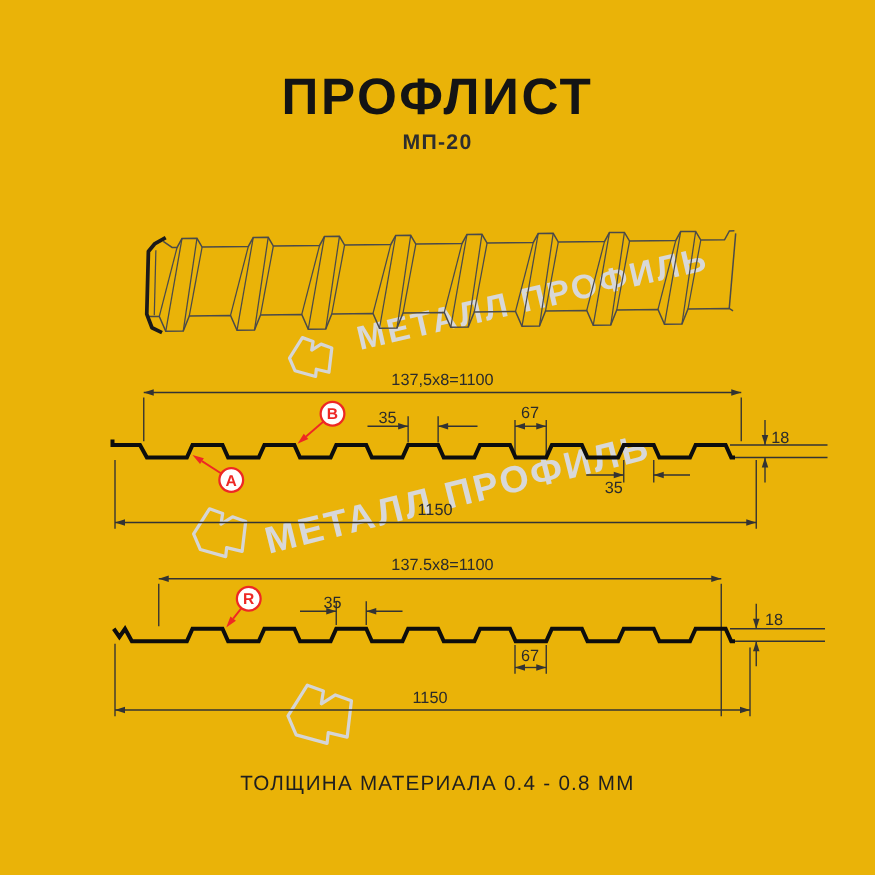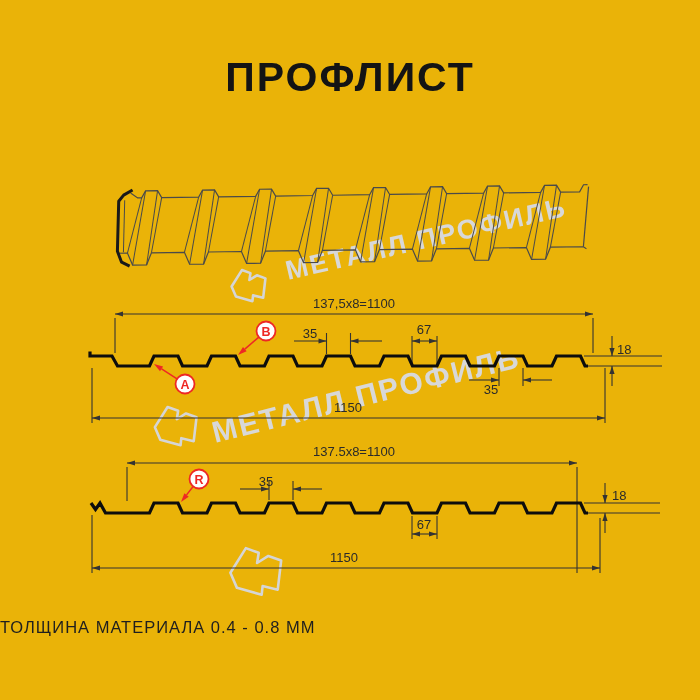"МП-20" div.subtitle { html: none -> <div>МП-20</div> }
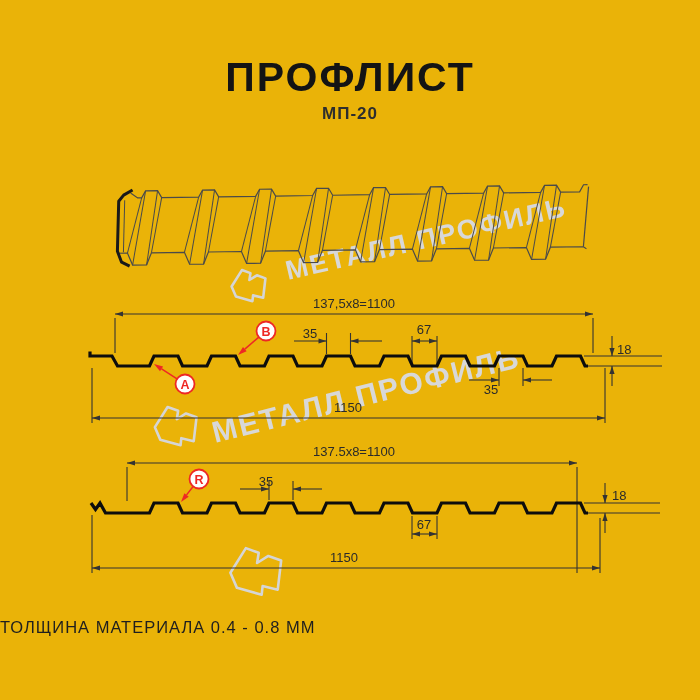"ТОЛЩИНА МАТЕРИАЛА 0.4 - 0.8" .footer-note { text-align: none -> center }
